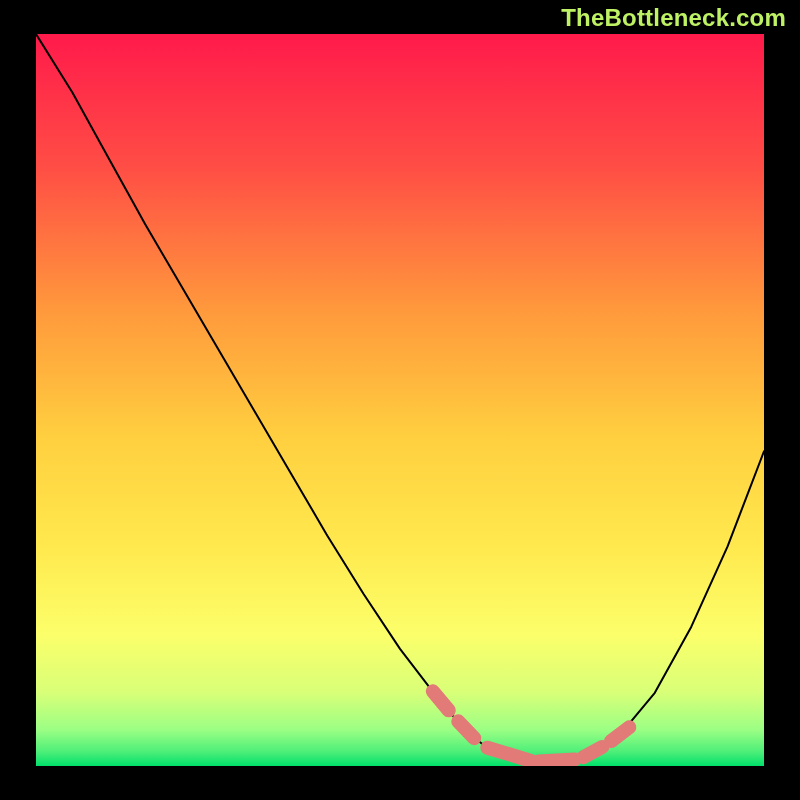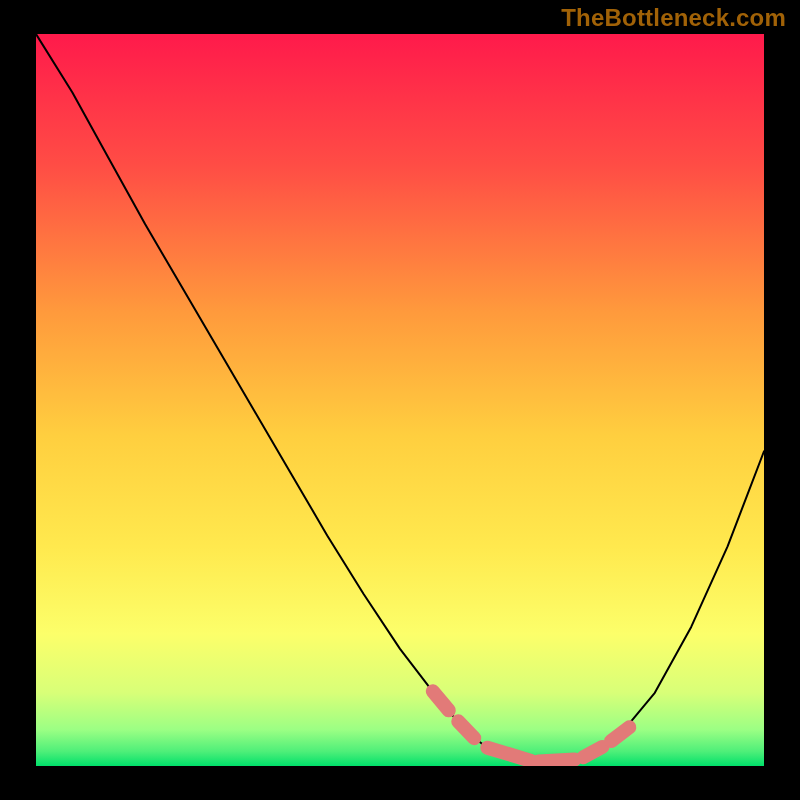"TheBottleneck.com" .watermark { color: #a16207 -> #bef264 }
